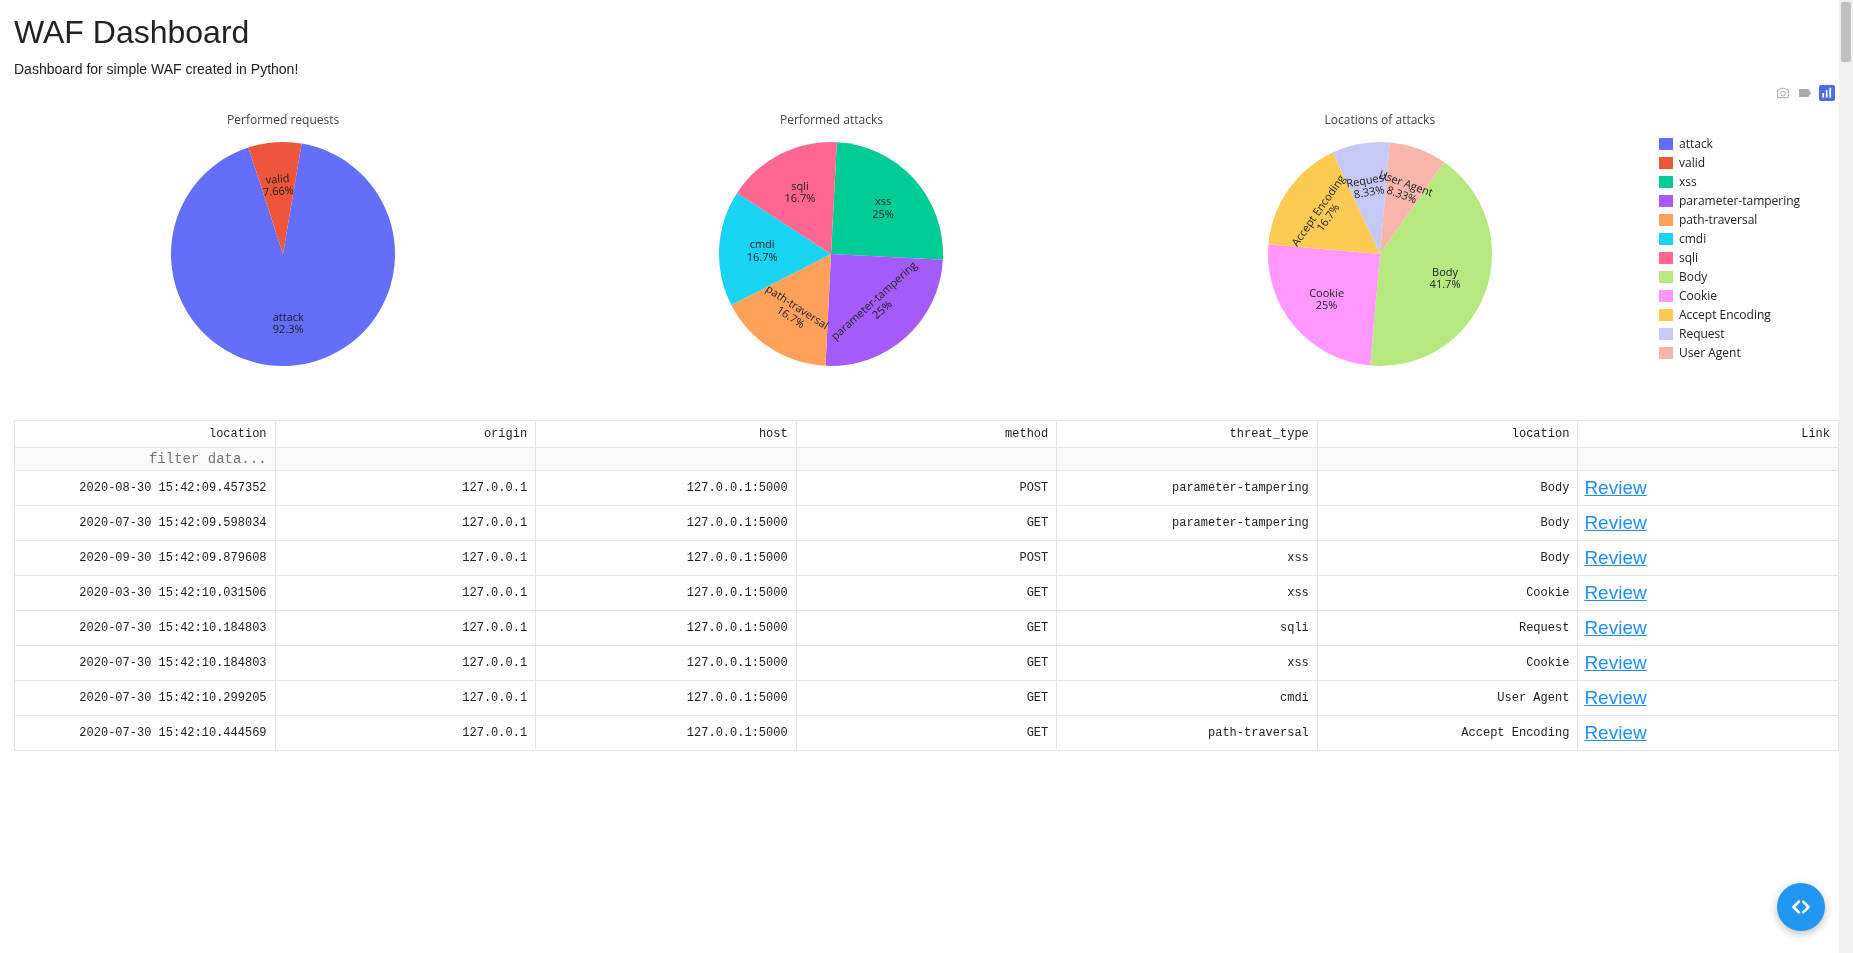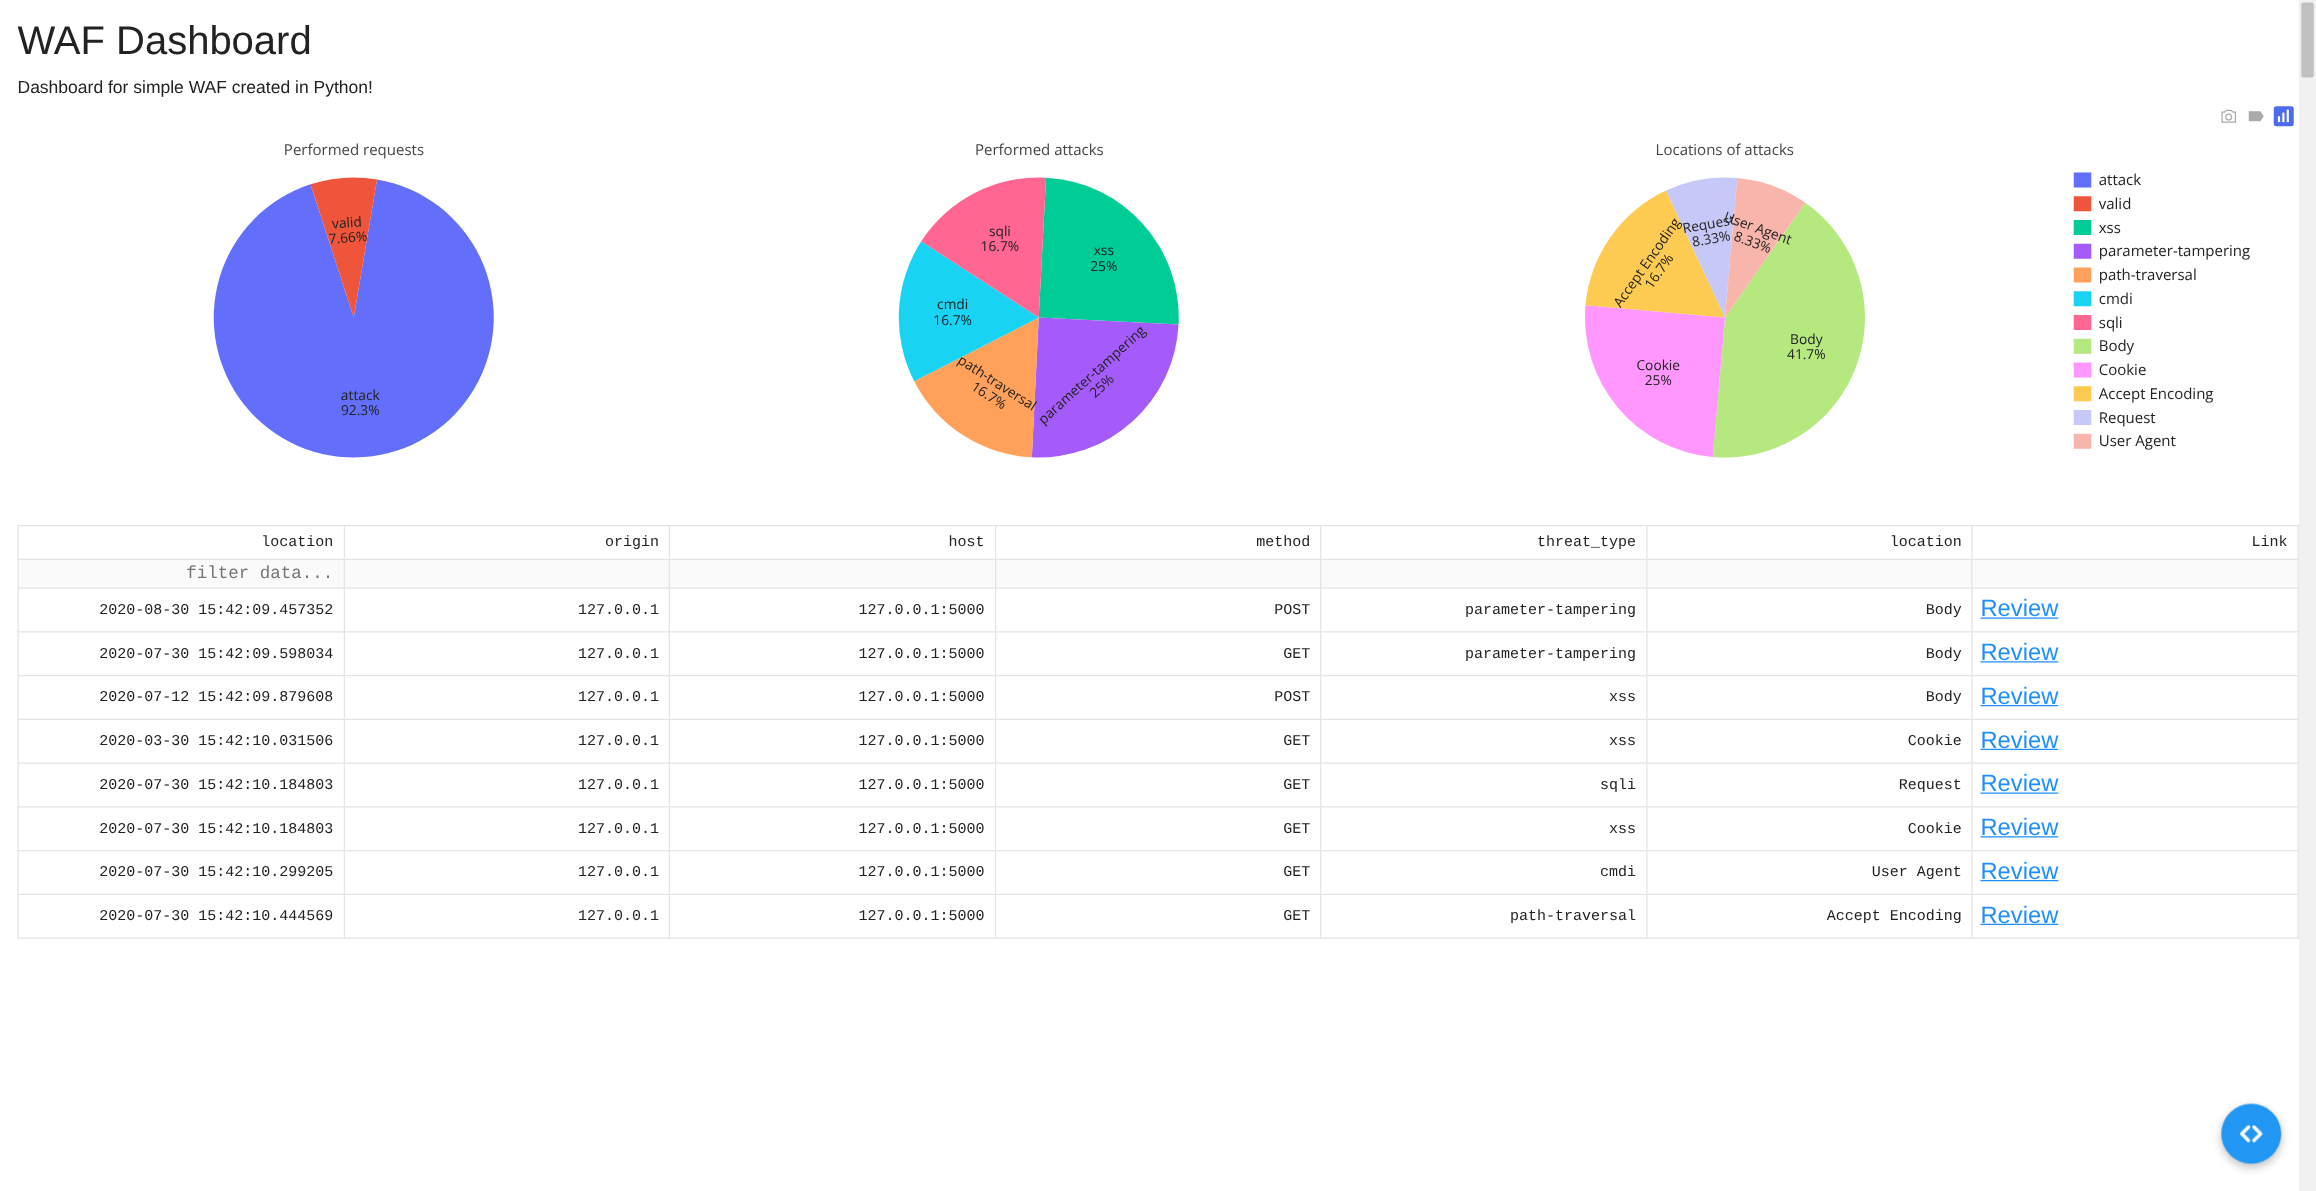"2020-07-12 15:42:09.879608" td { text: 2020-07-12 -> 2020-09-30 }
